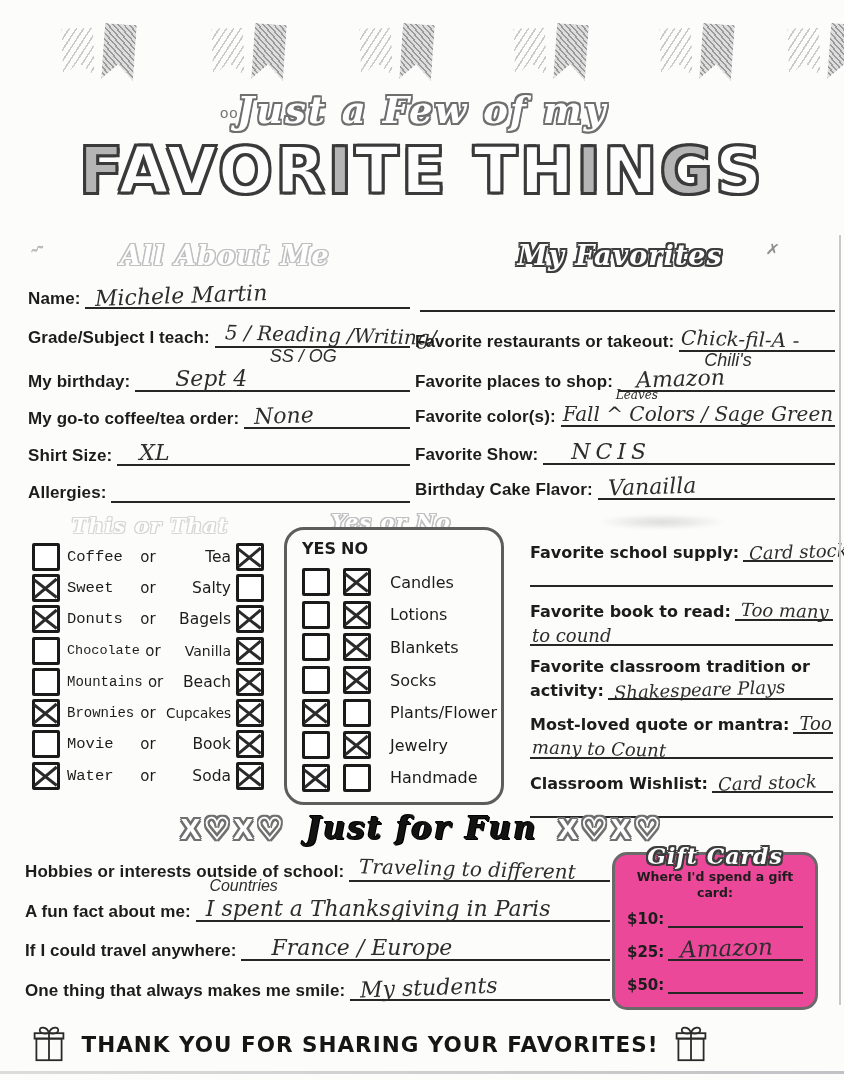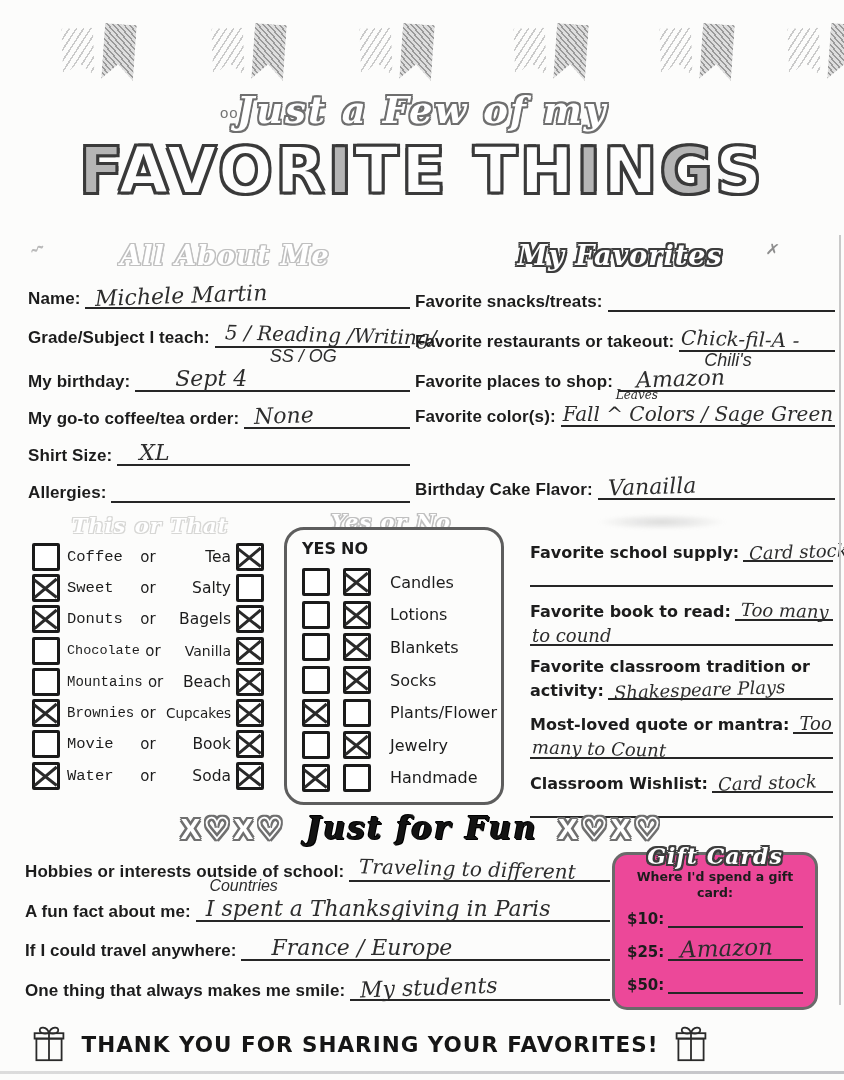"Favorite snacks/treats:" span.flabel { html: <span>Favorite snacks/treats:</span> -> none }
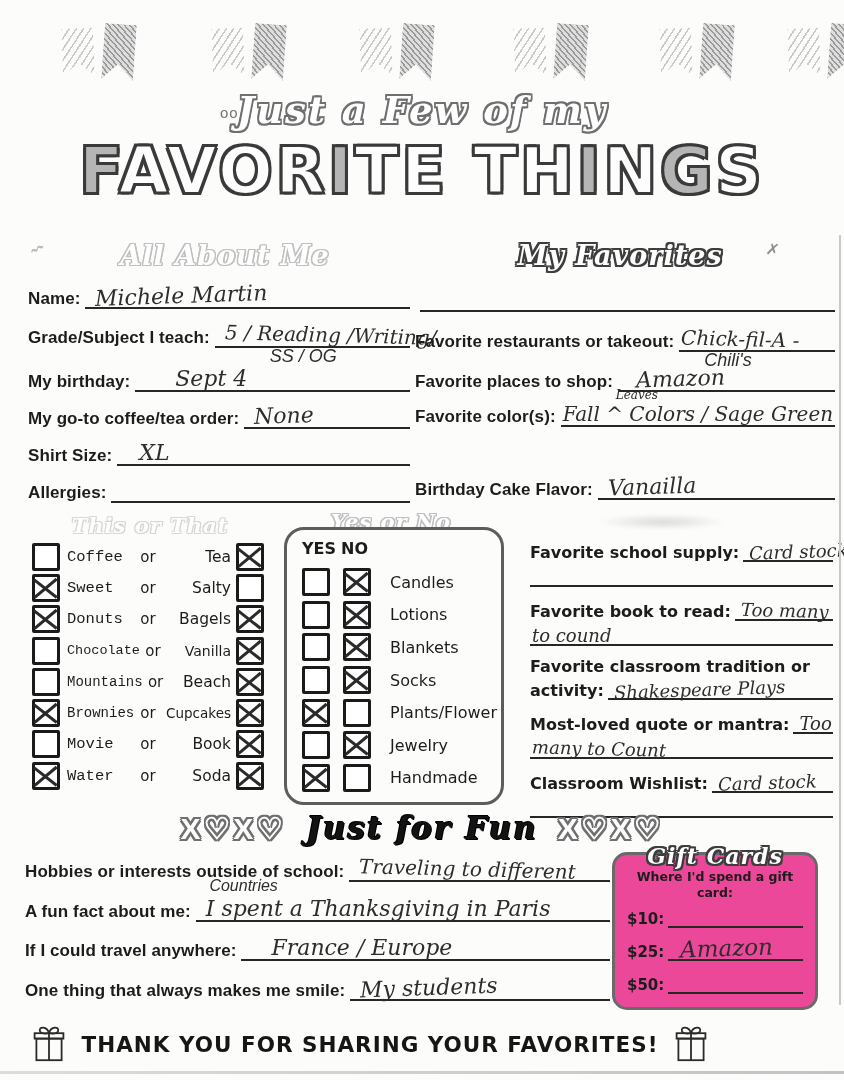"Favorite Show:" div.field { html: none -> <div> <span>Favorite Show:</span> <span> <span>NCIS</span> </span> </div> }
